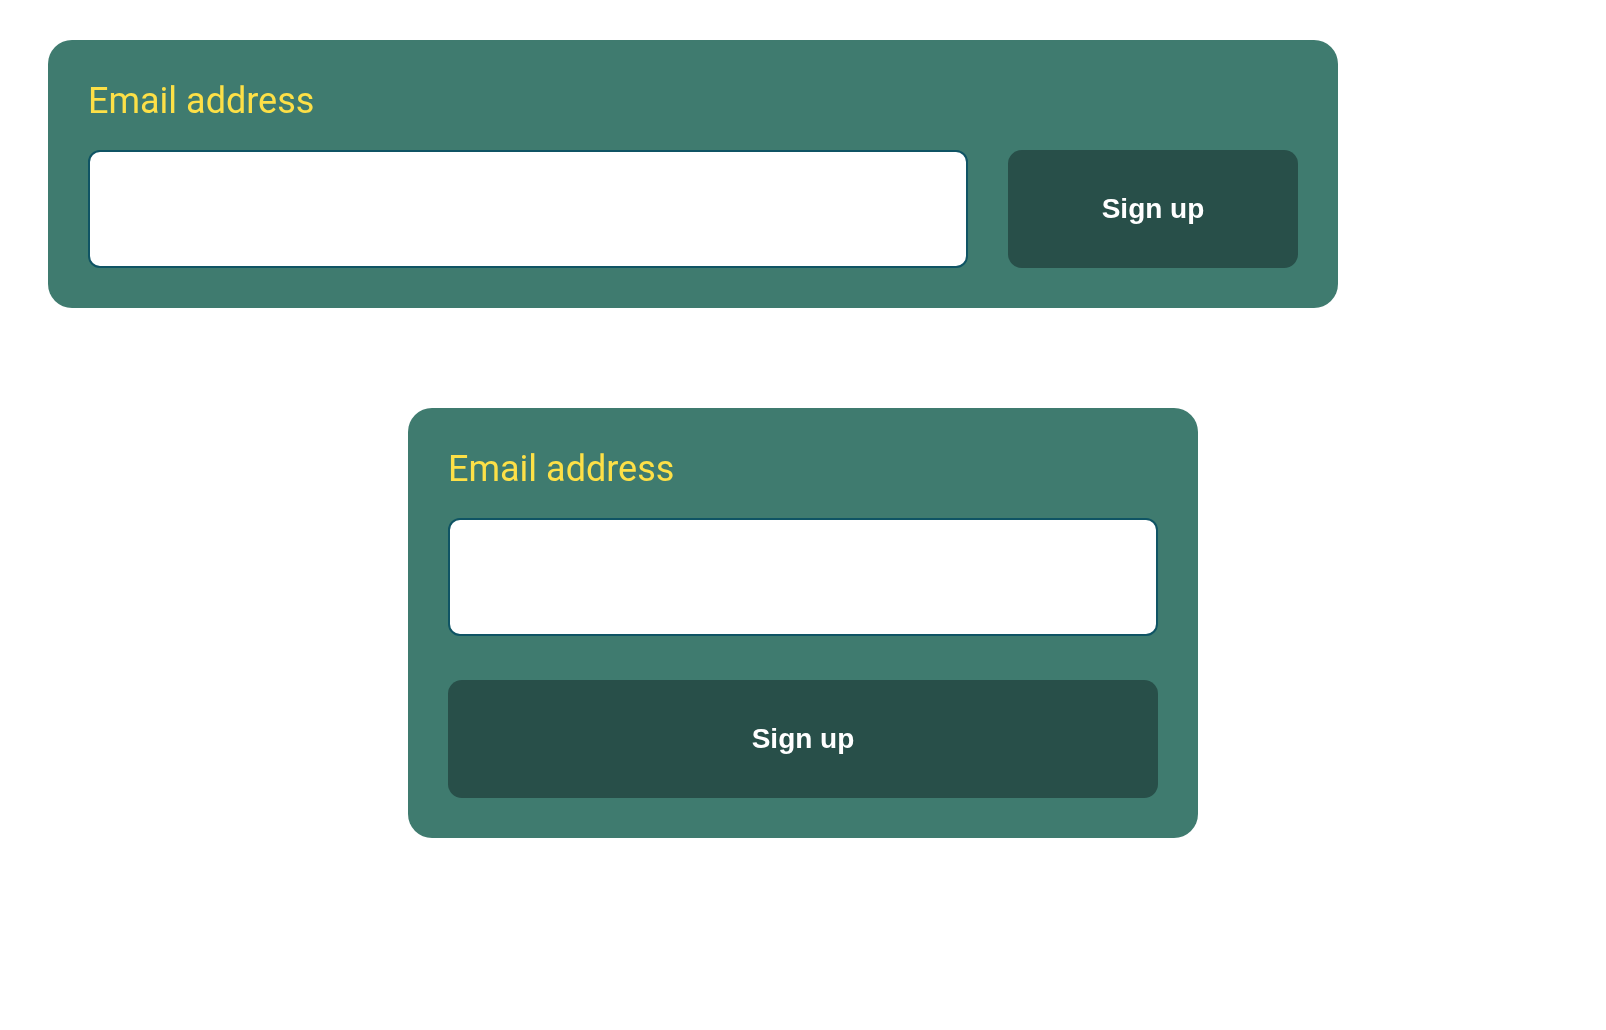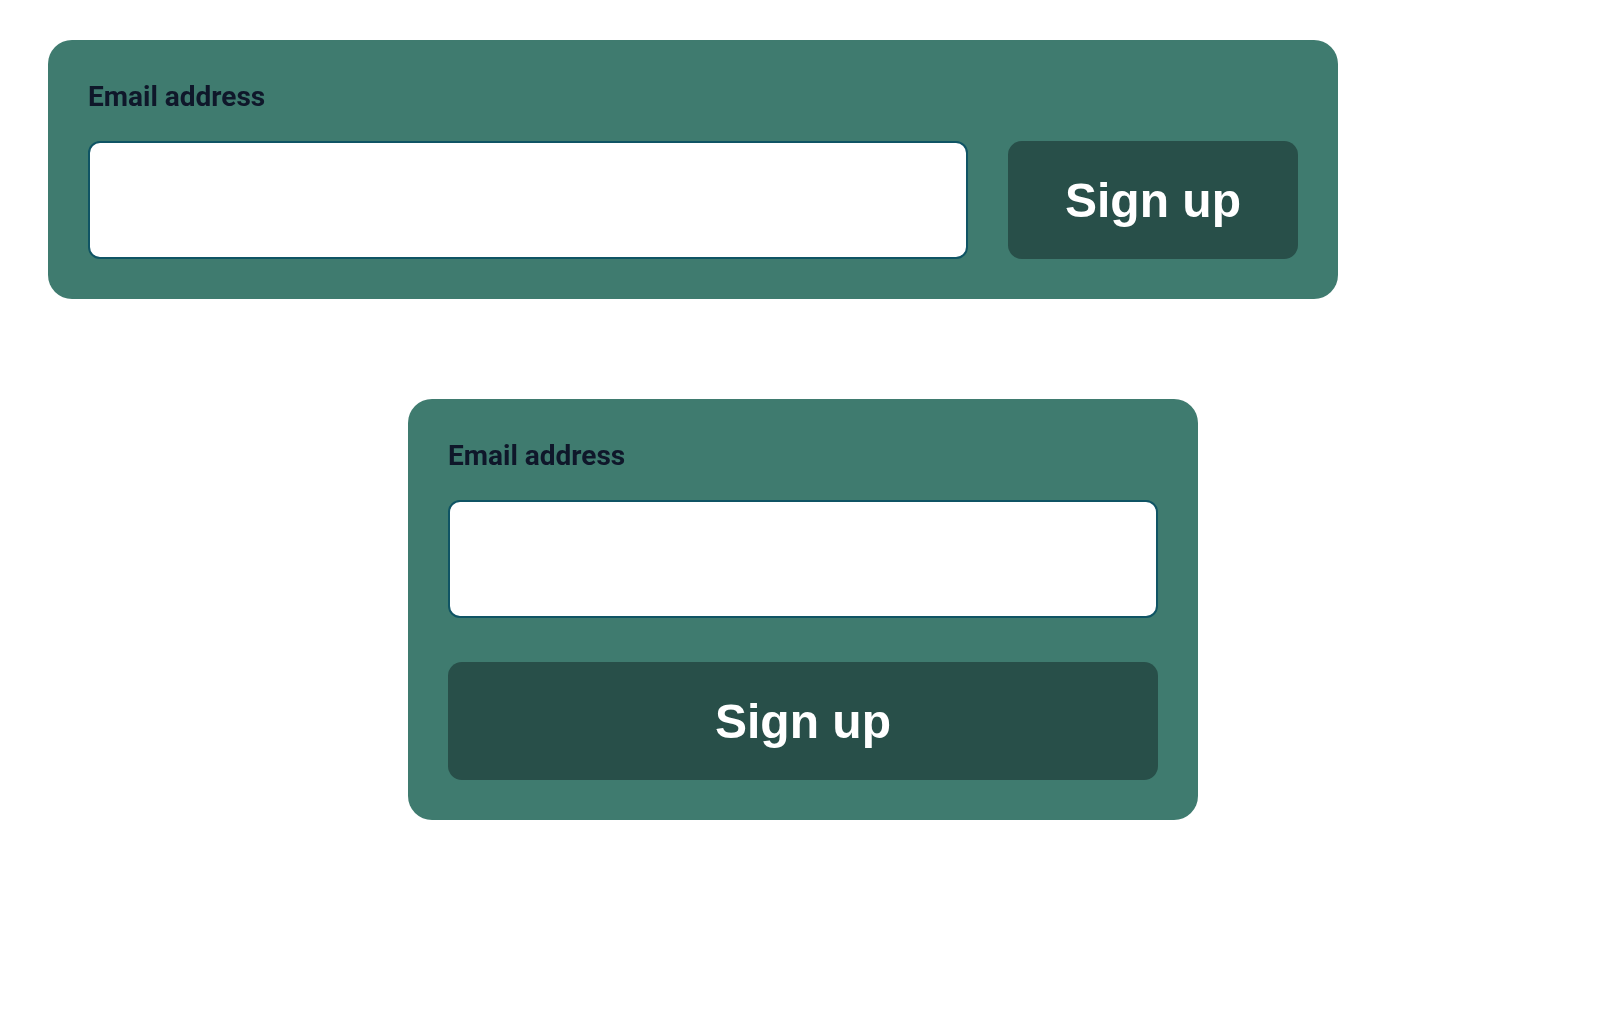"Email address" .label { color: #0f172a -> #fde047; font-size: 28px -> 36px; font-weight: 700 -> 400 }
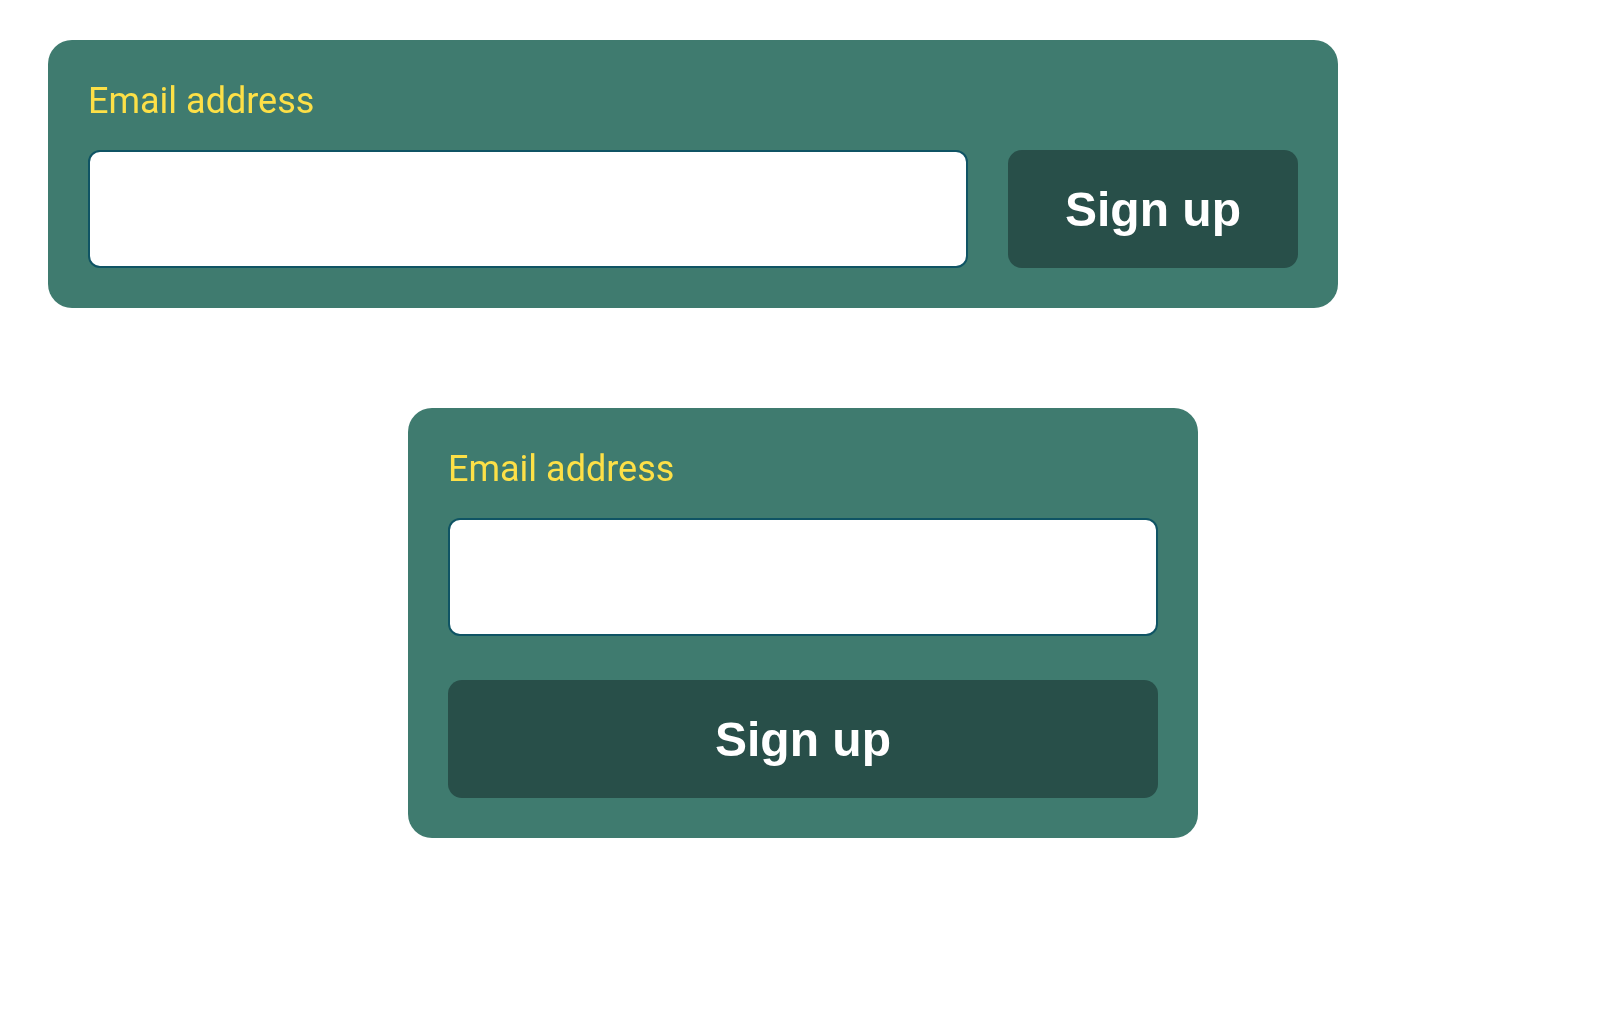"Sign up" .btn { font-size: 48px -> 28px }
